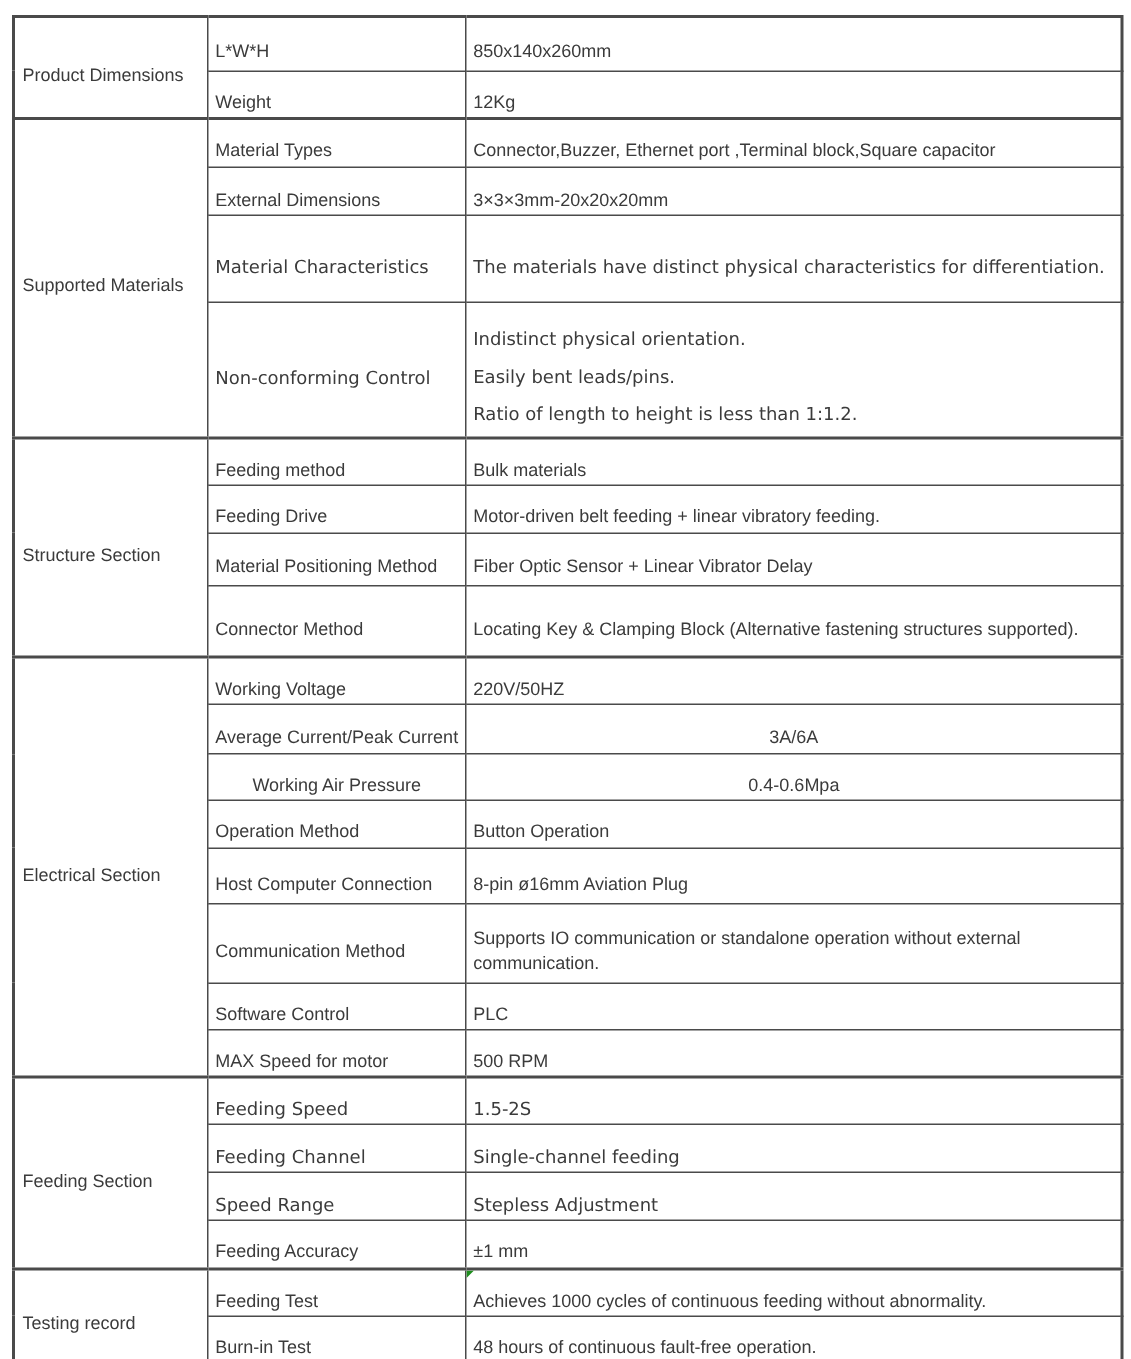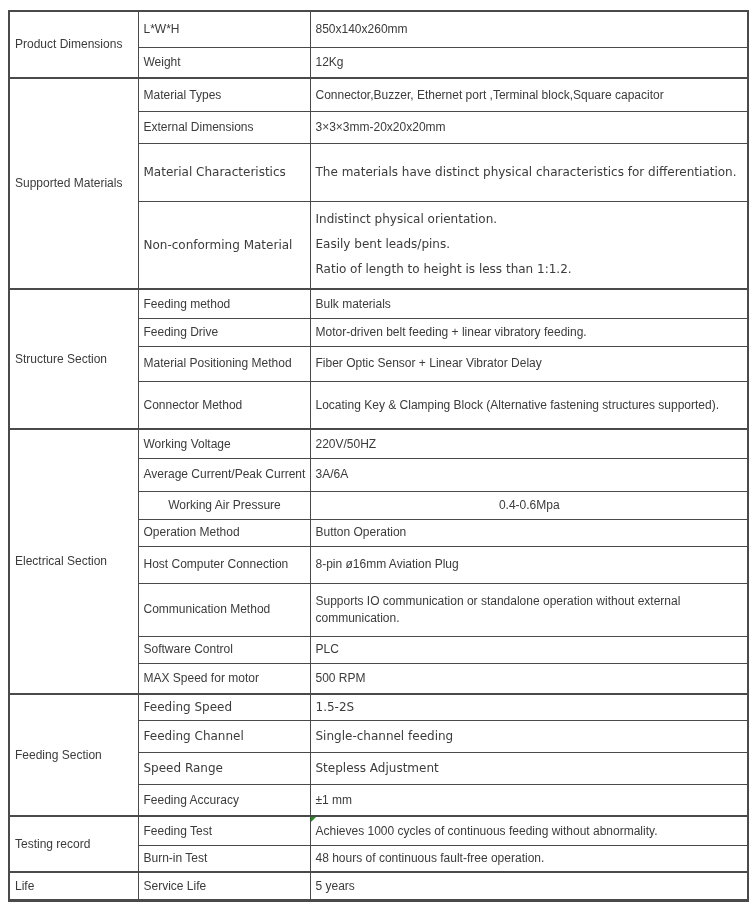"L*W*H" table.spec-table td { padding: 2px 4px 2px 5px -> 12px 4px 2px 5px }
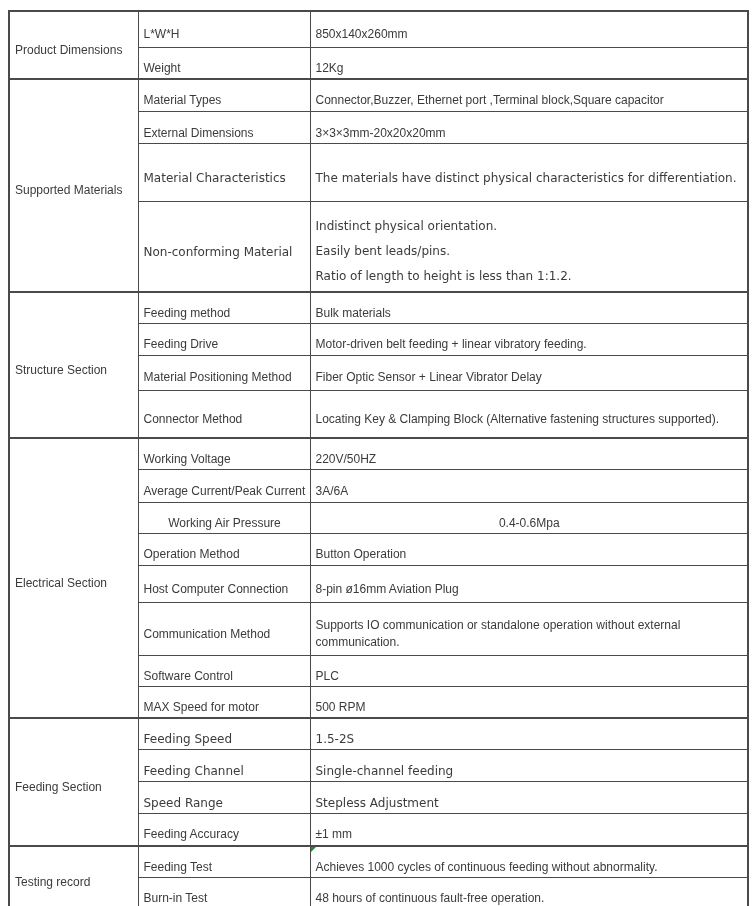"Non-conforming Material" td.label-cell { text: Material -> Control }
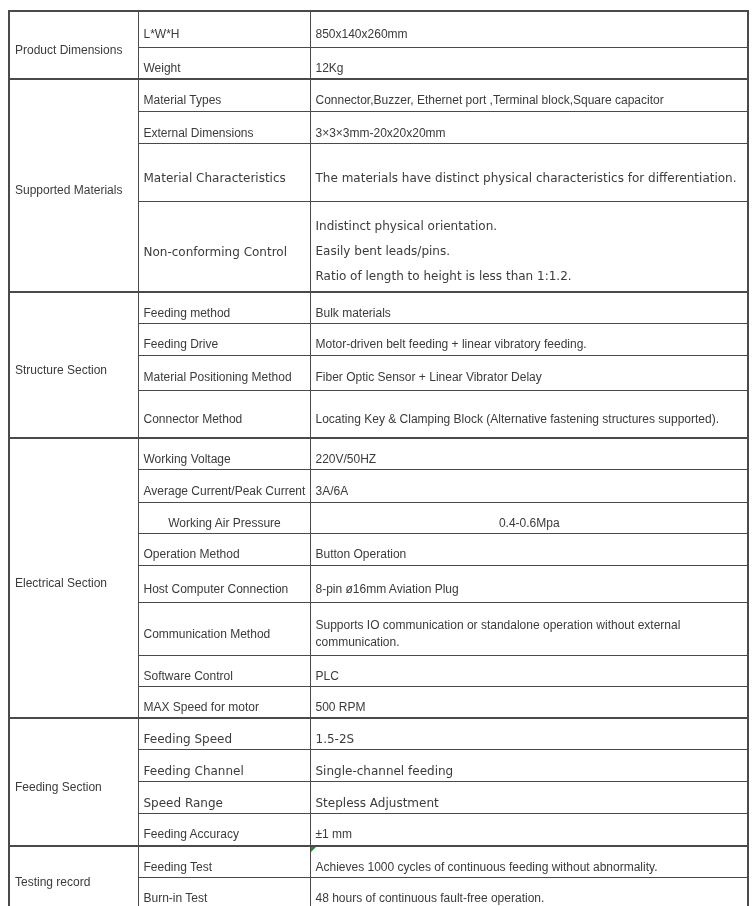"Average Current/Peak Current" tr { text-align: none -> center }
